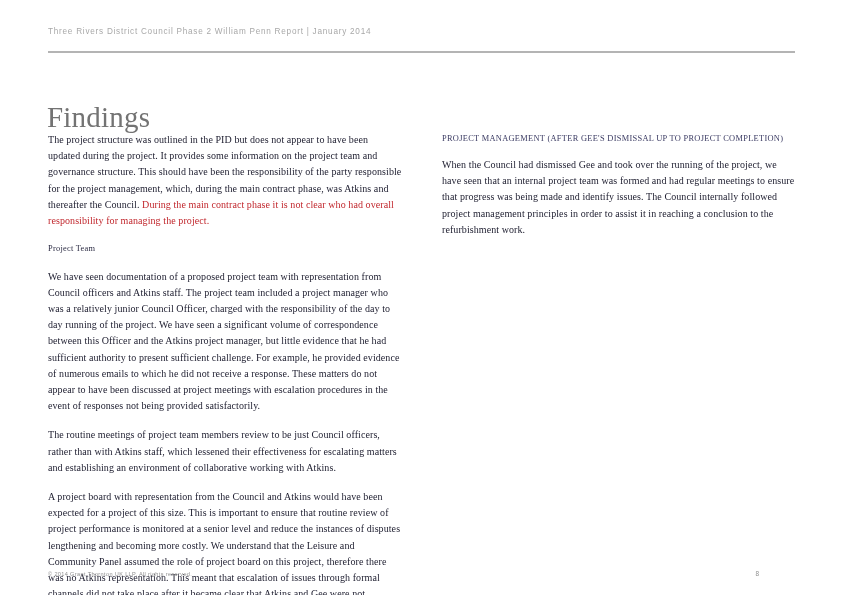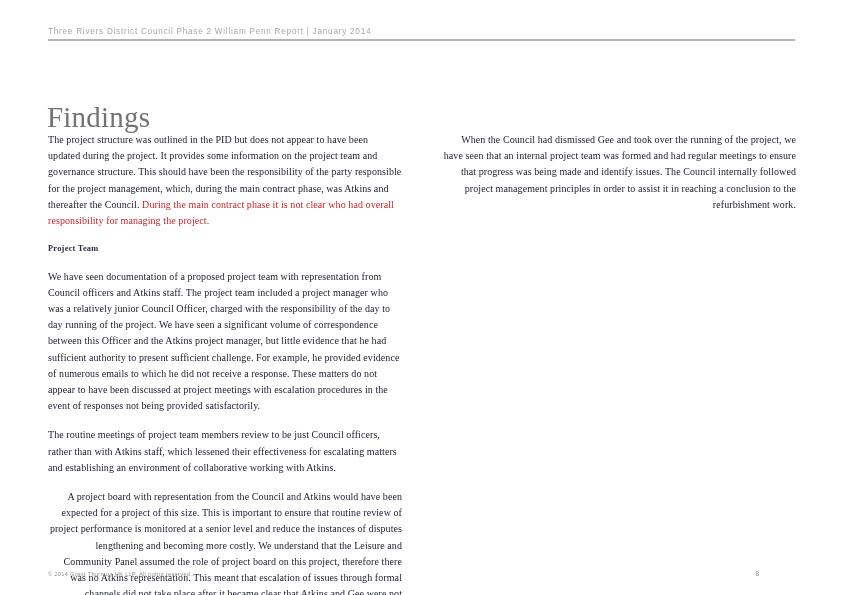"Three Rivers District Council Phase" .running-header .header-text { padding-bottom: 3px -> 15px }
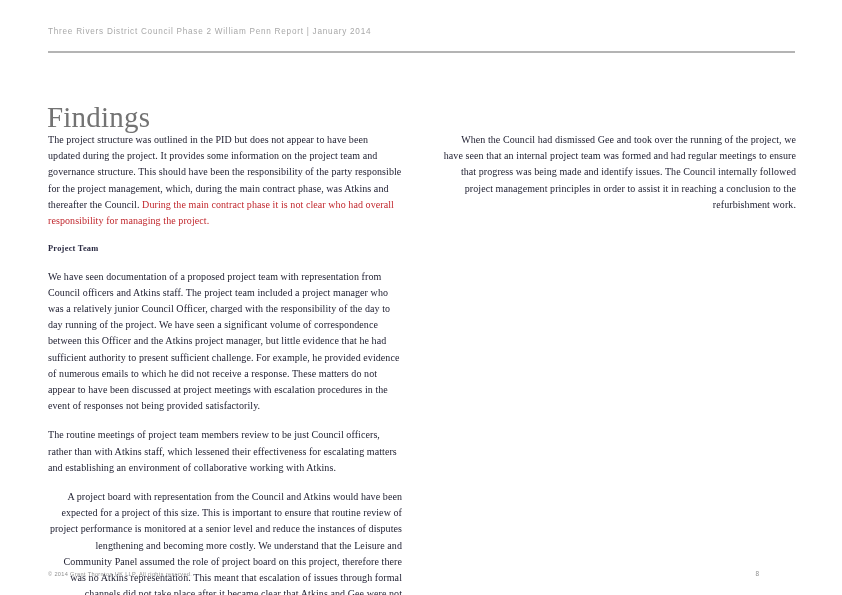"PROJECT MANAGEMENT (AFTER GEE'S" p.section-head { html: none -> <p>PROJECT MANAGEMENT (AFTER GEE'S DISMISSAL UP TO PROJECT COMPLETION)</p> }
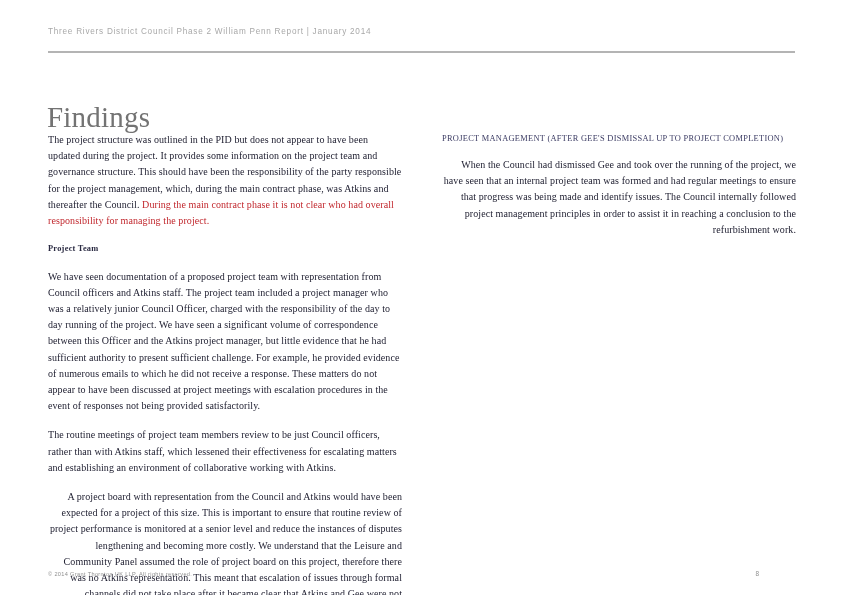"When the Council had dismissed" p.body-para:last-child { text-align: right -> none }
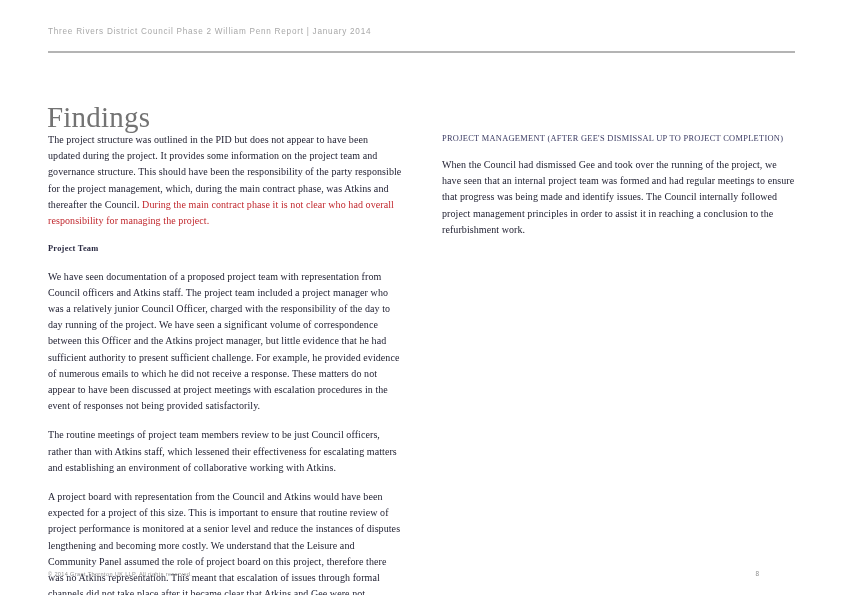"Project Team" .sub-head { font-weight: bold -> none }
